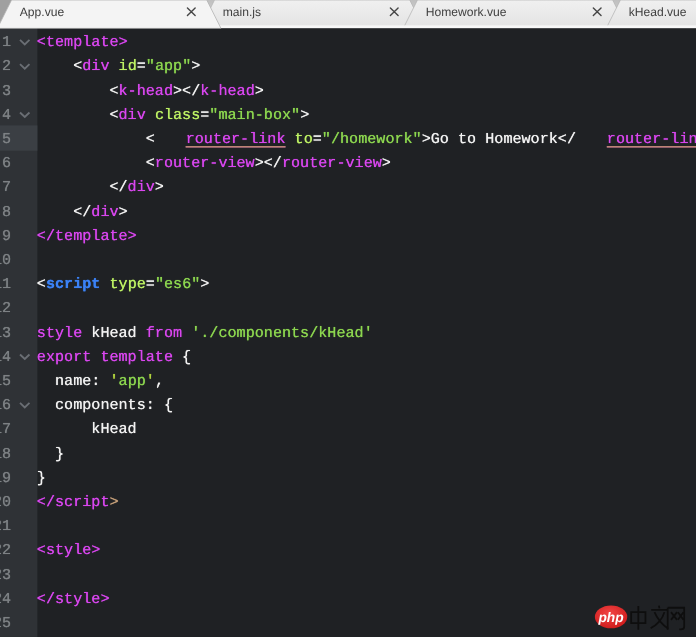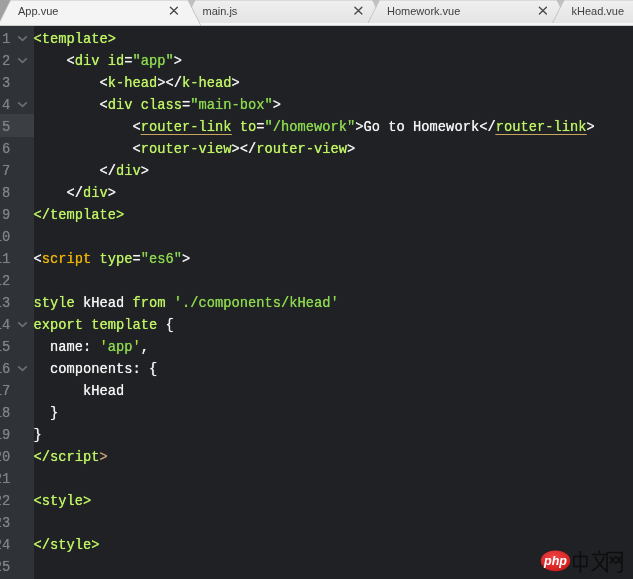"<template>" .b { color: #bef264 -> #d946ef }
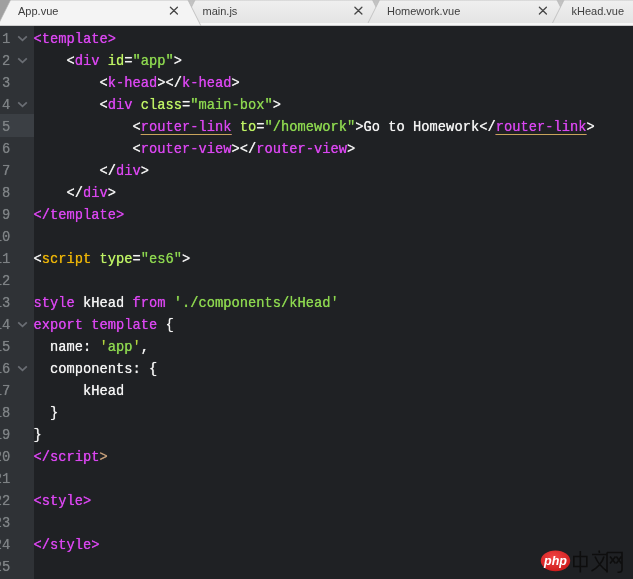"router-link" .u { margin-left: none -> 28px }
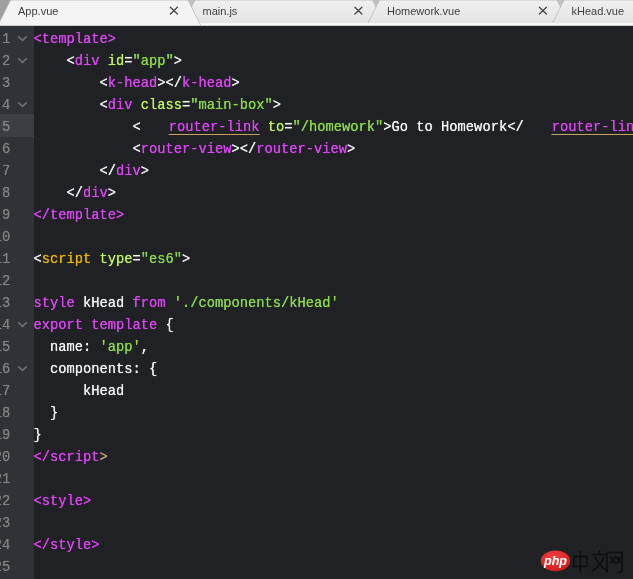"script" .o { color: #eab308 -> #3b82f6; font-weight: none -> bold }
